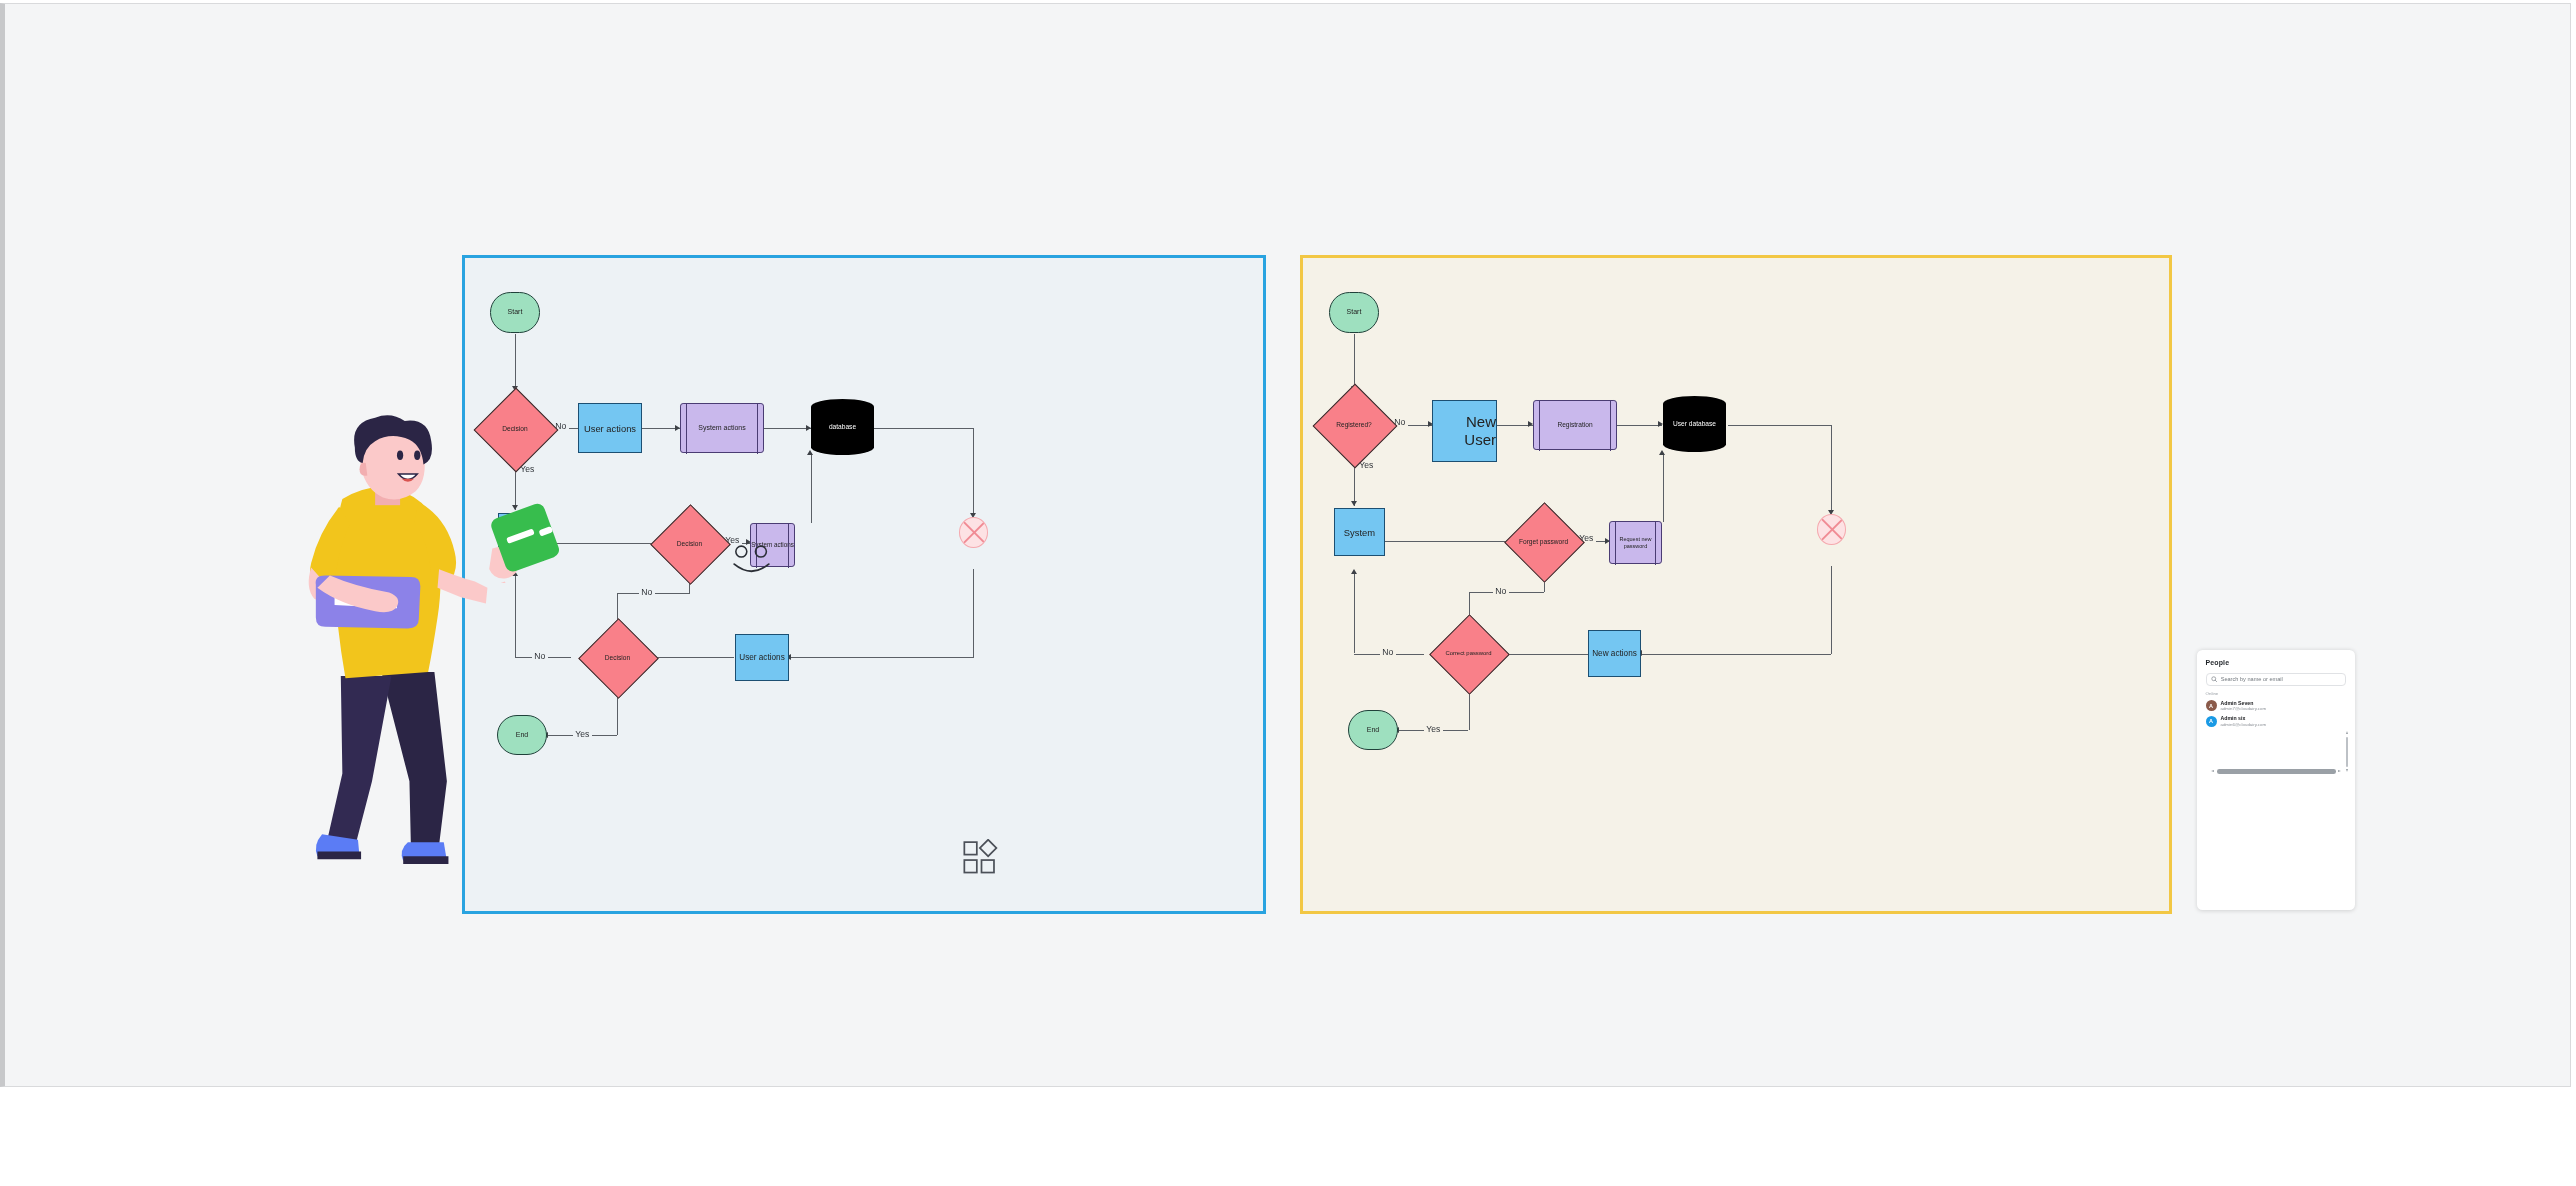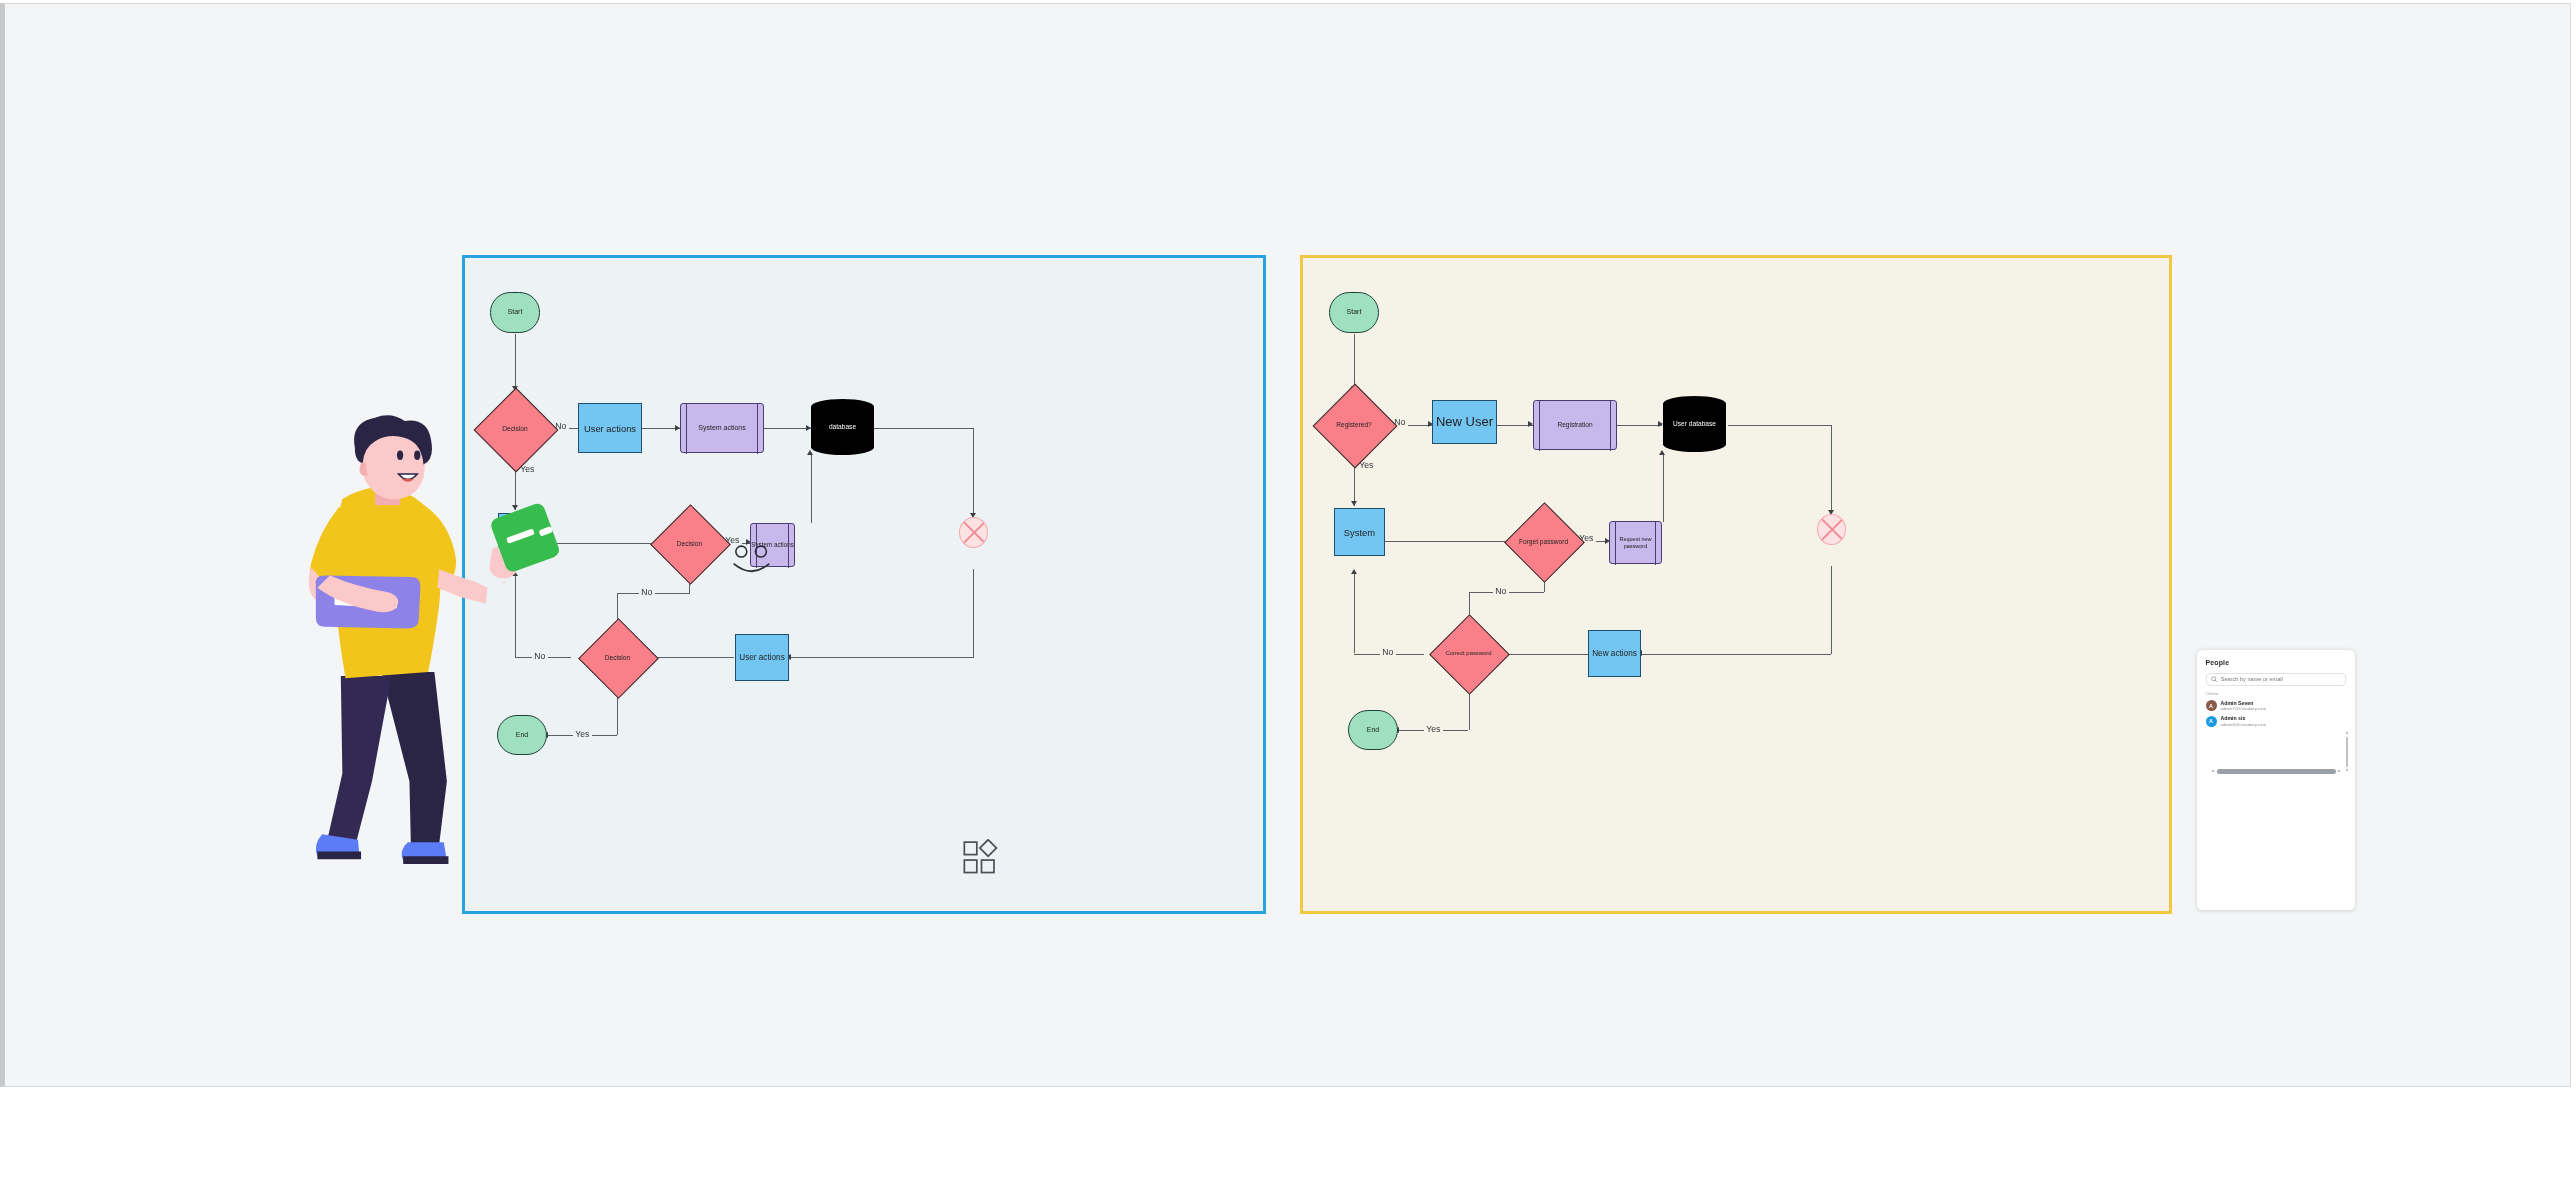"New User" div.node { font-size: 13px -> 15px; height: 44px -> 62px }
